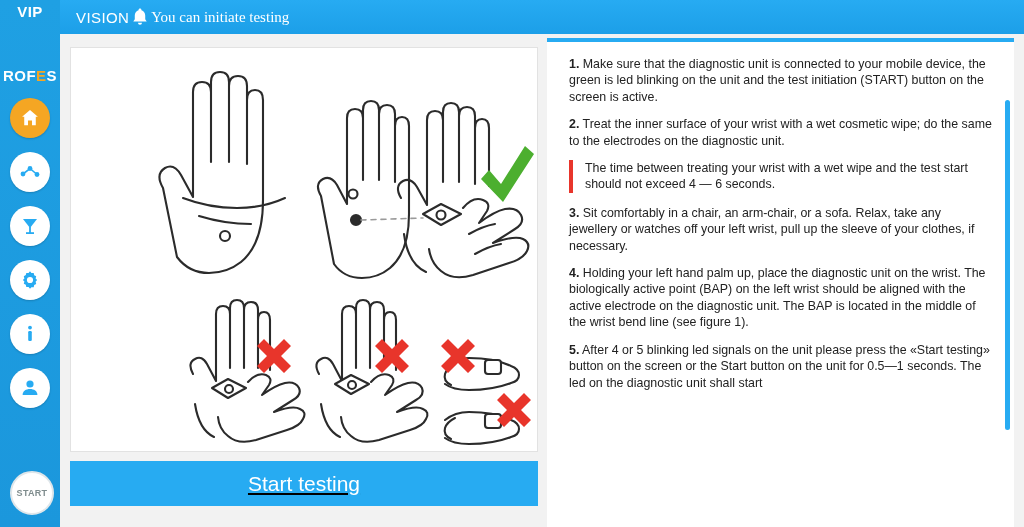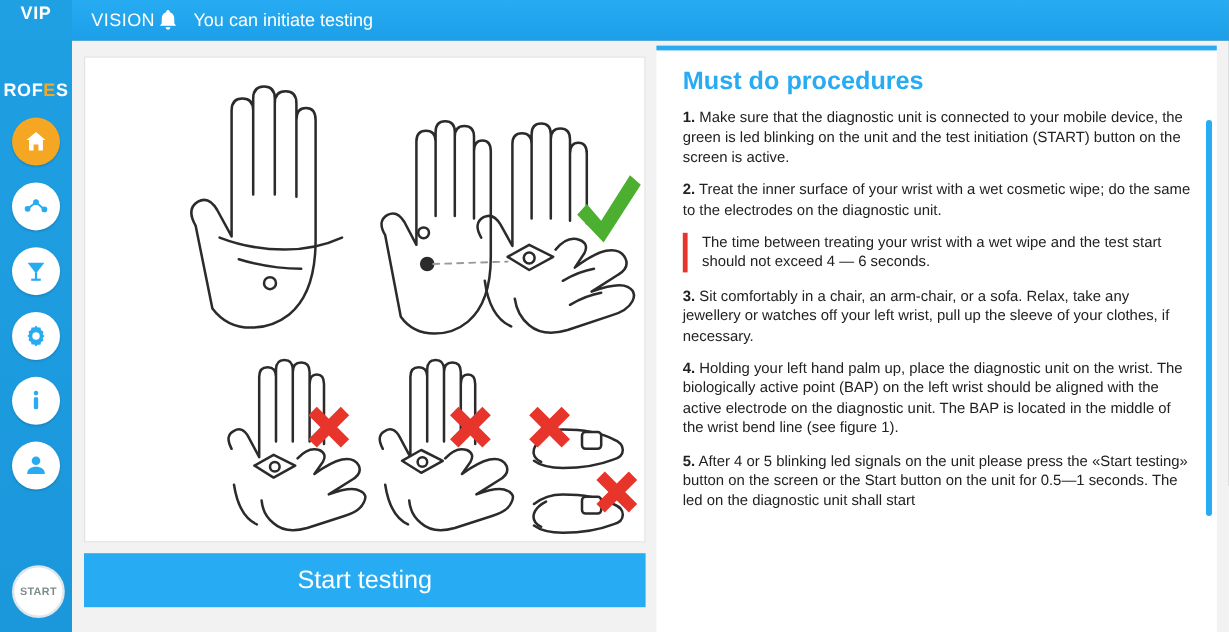"VIP" .app { background: #737373 -> #3b82f6 }
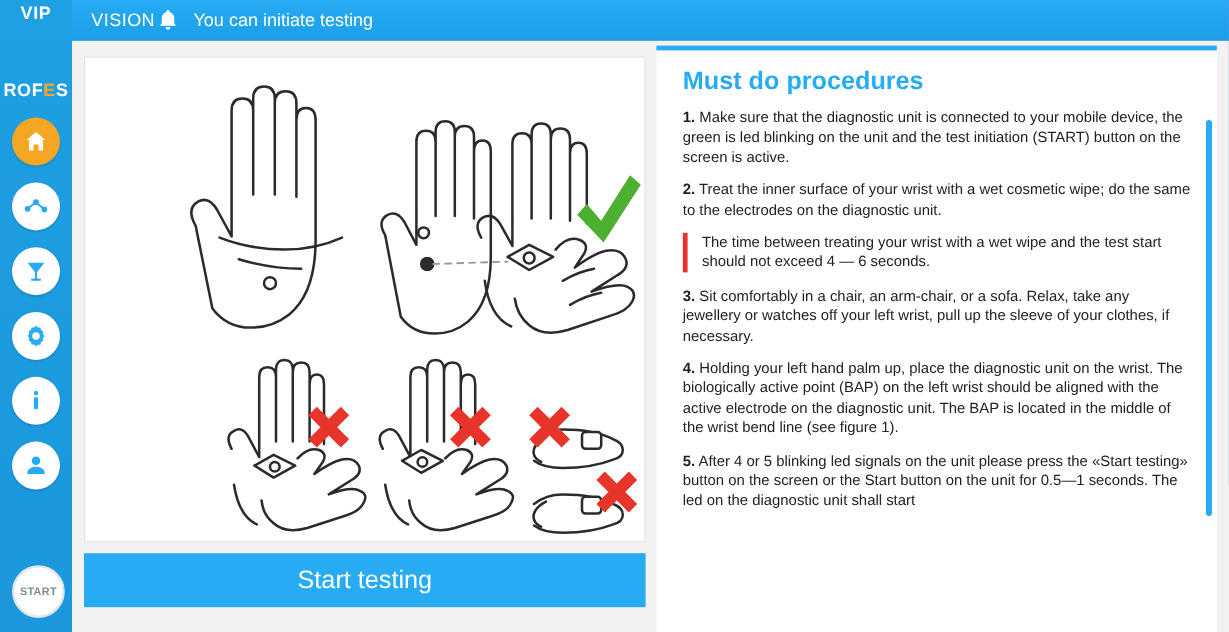"You can initiate testing" .topbar .status { font-family: none -> Liberation Serif, serif; gap: 10px -> none }
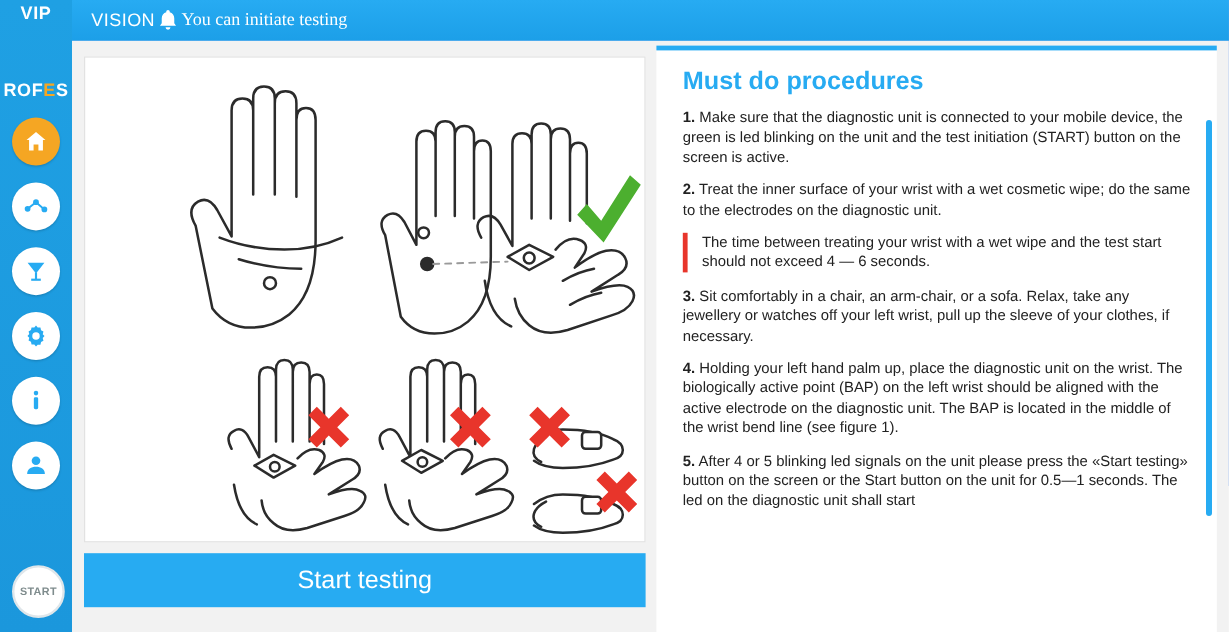"Must do procedures" h2.rp-title { html: <h2>Must do procedures</h2> -> none }
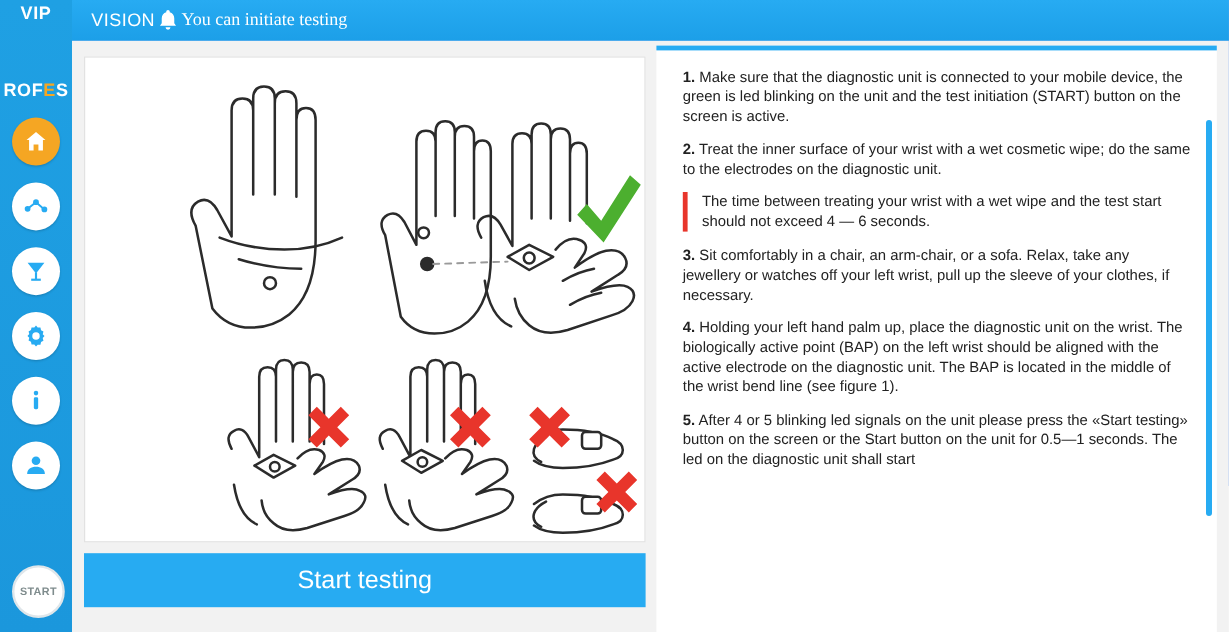"Start testing" .left-pane { text-decoration: none -> underline }
